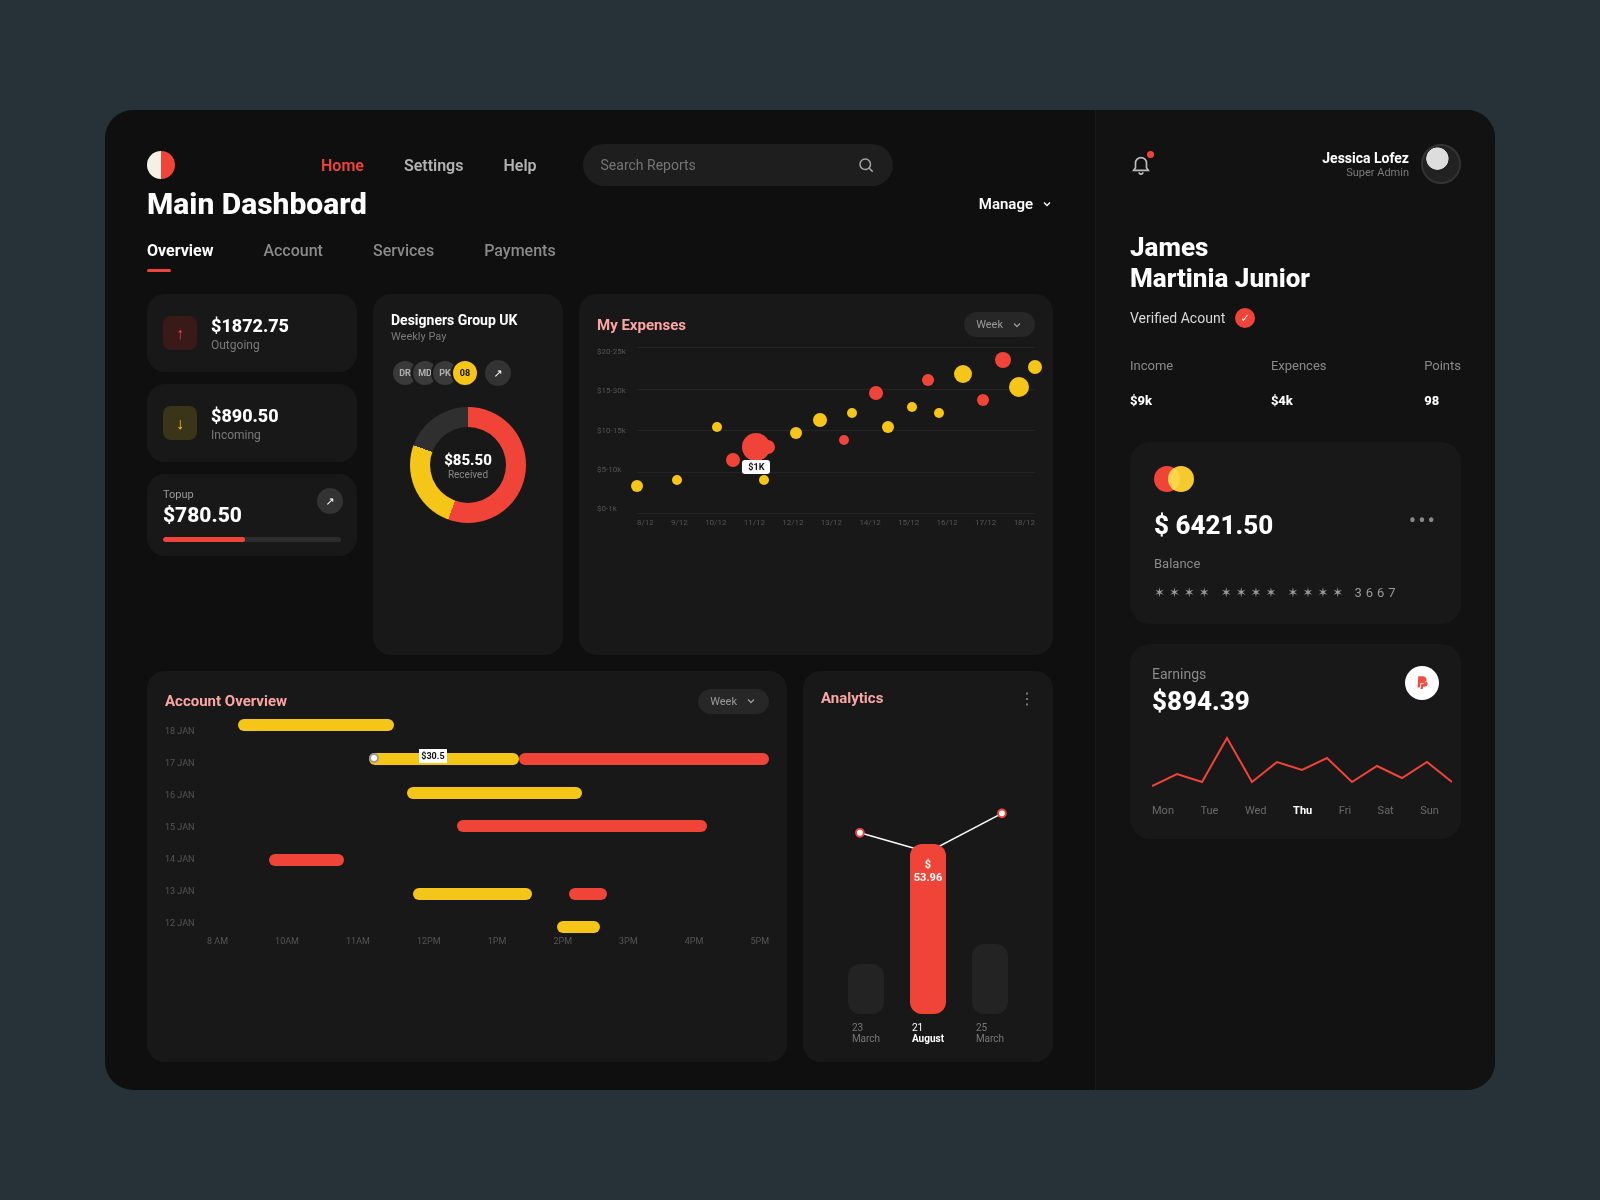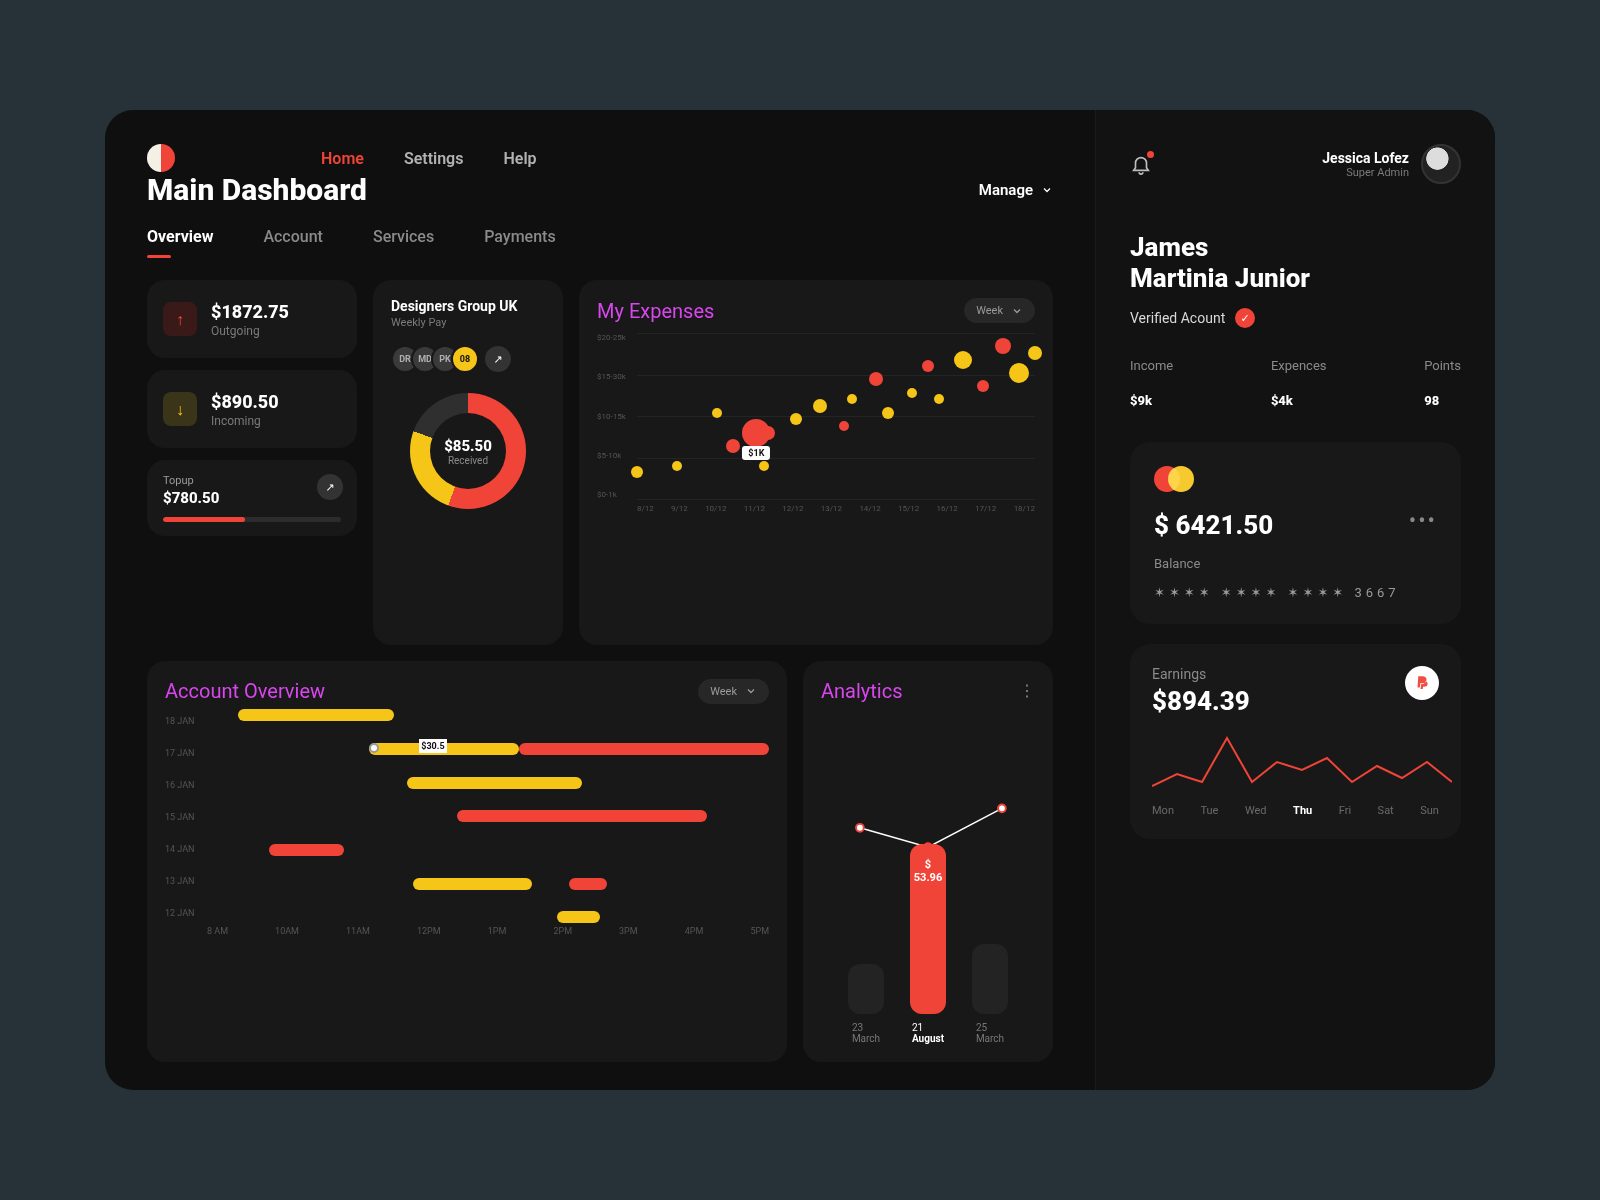"Search Reports" div.search { html: none -> <div> <input> <svg> <circle></circle> <line></line> </svg> </div> }
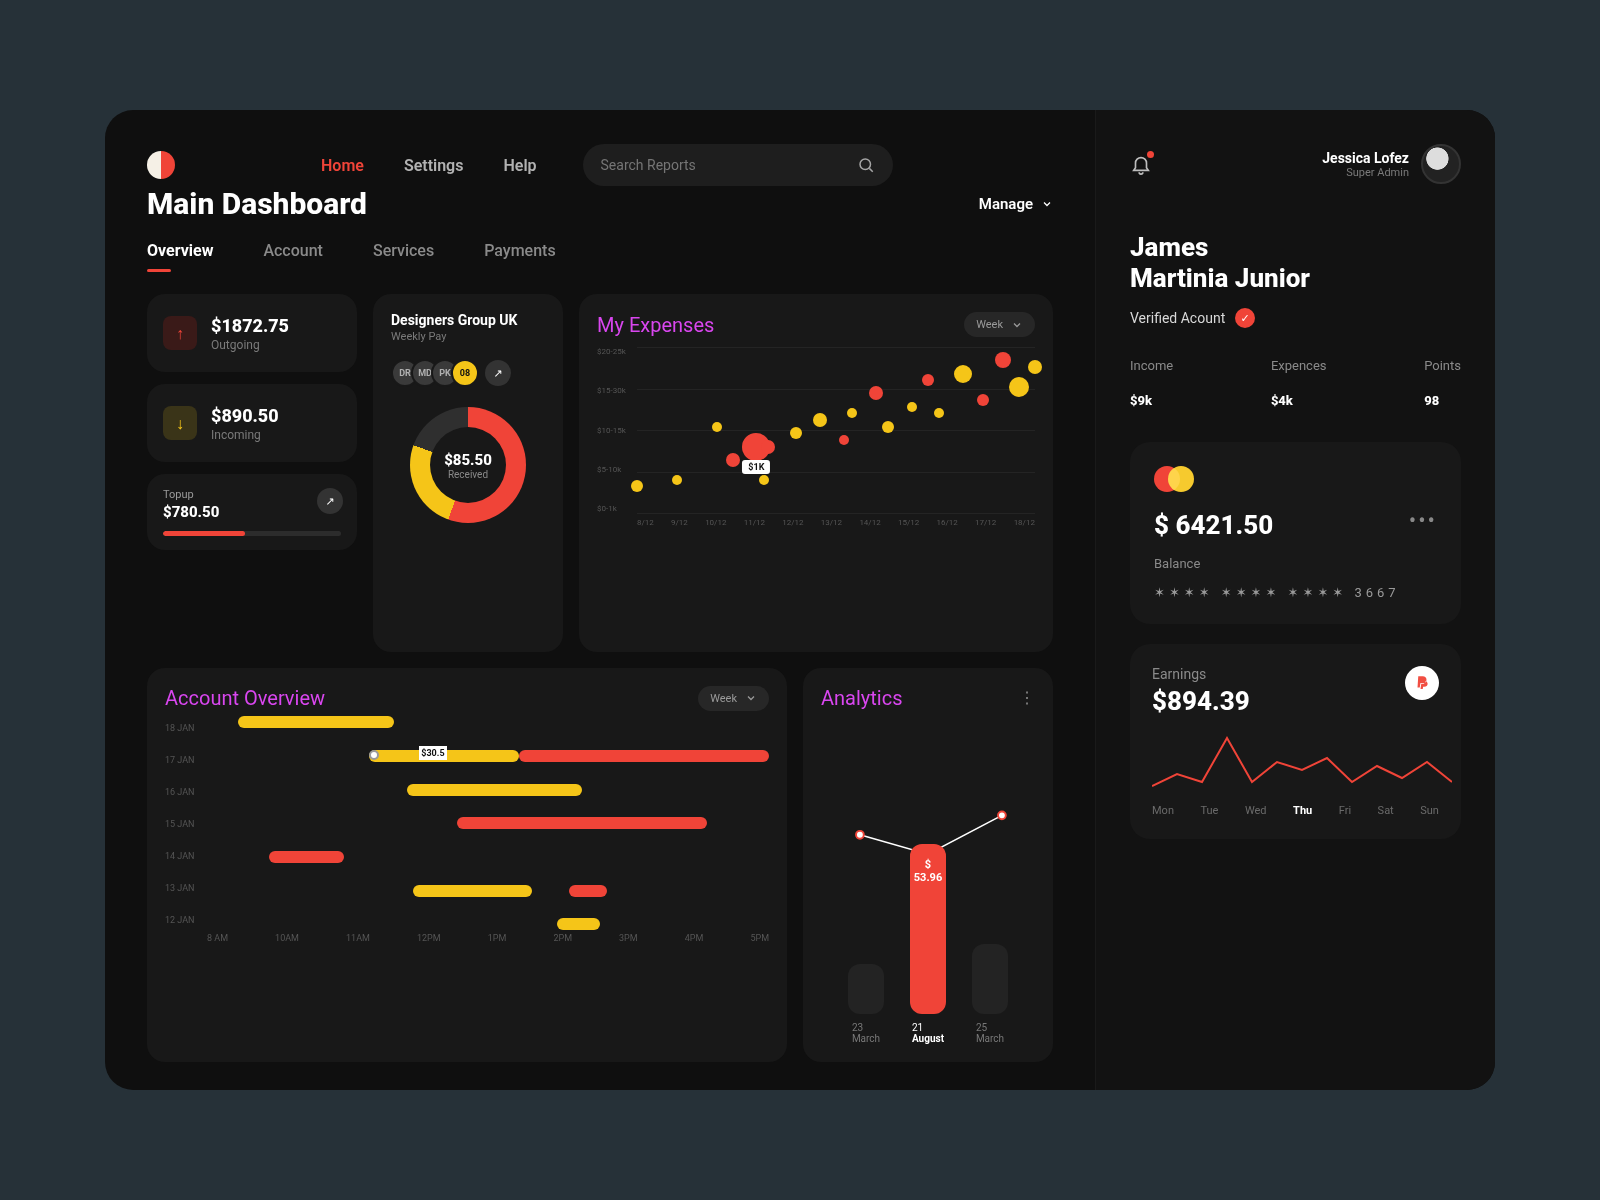"My Expenses" .card-head h4 { color: #d946ef -> #fca5a5; font-size: 20px -> 15px; font-weight: 400 -> 700 }
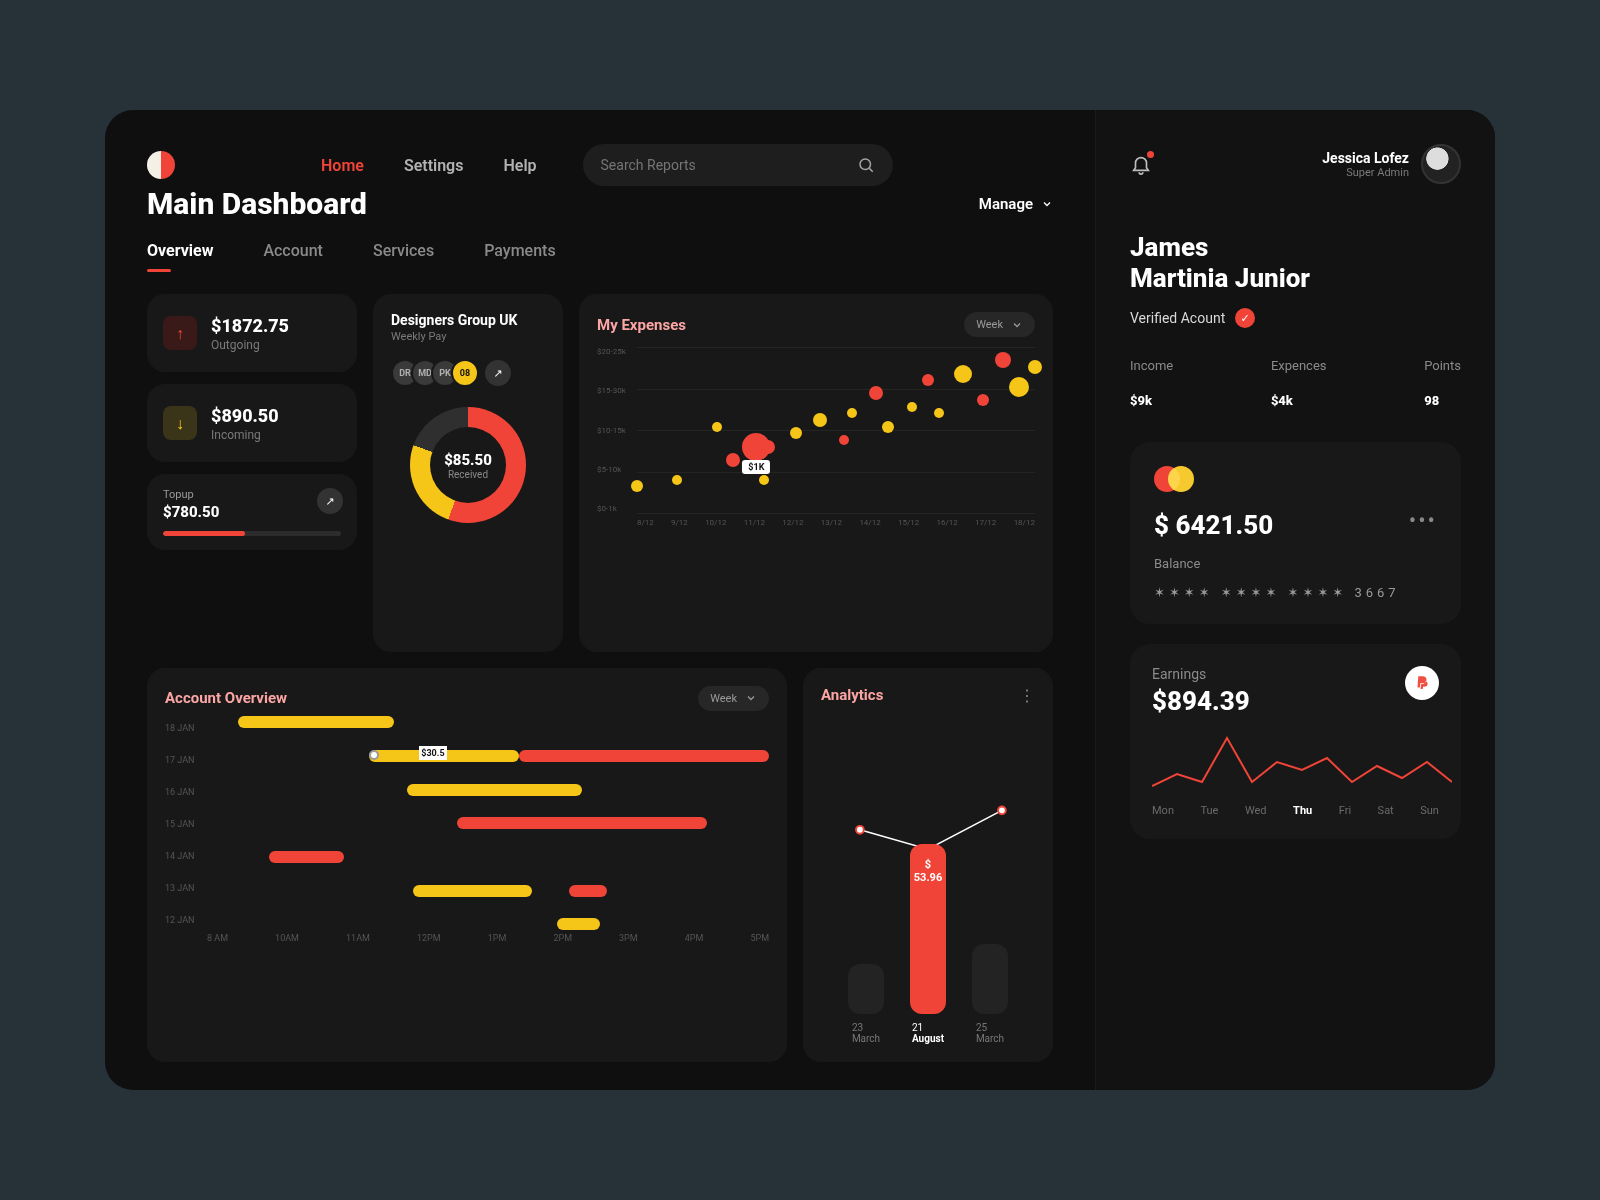"$780.50" .topup .amt { font-size: 15px -> 21px }
